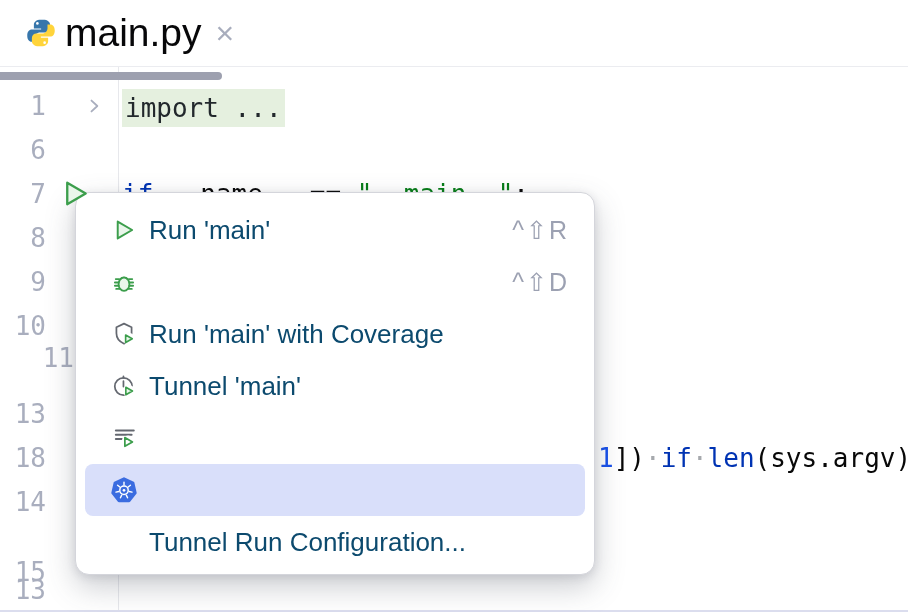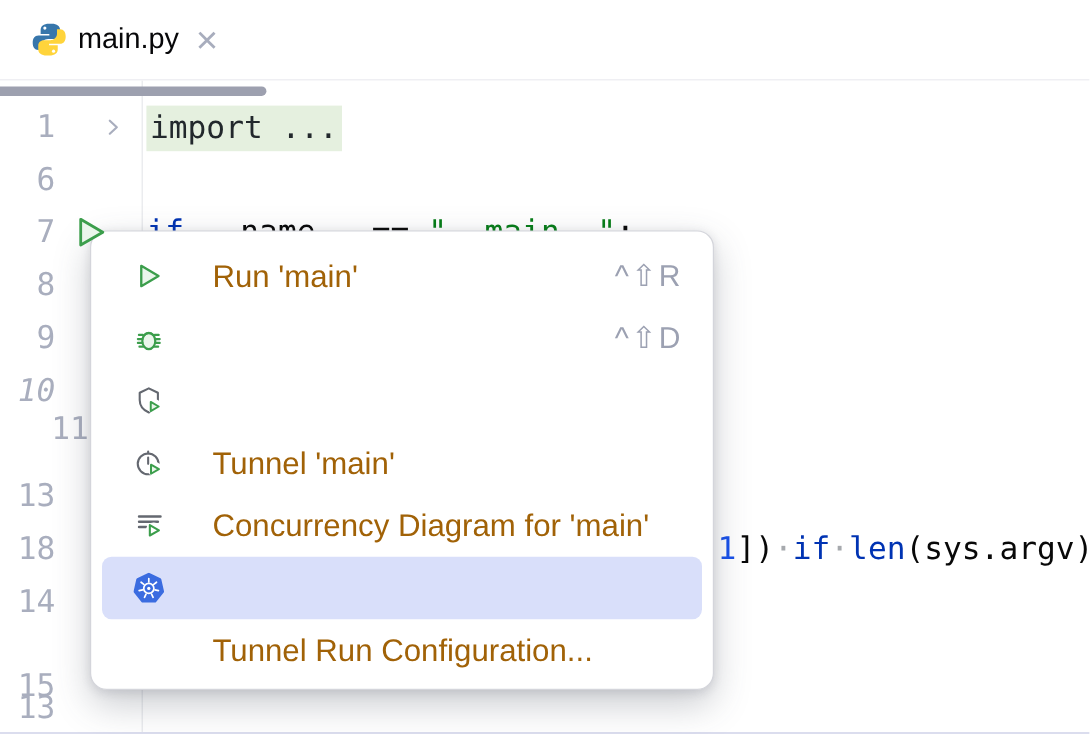"main.py" .tab-title { font-size: 24px -> 39px }
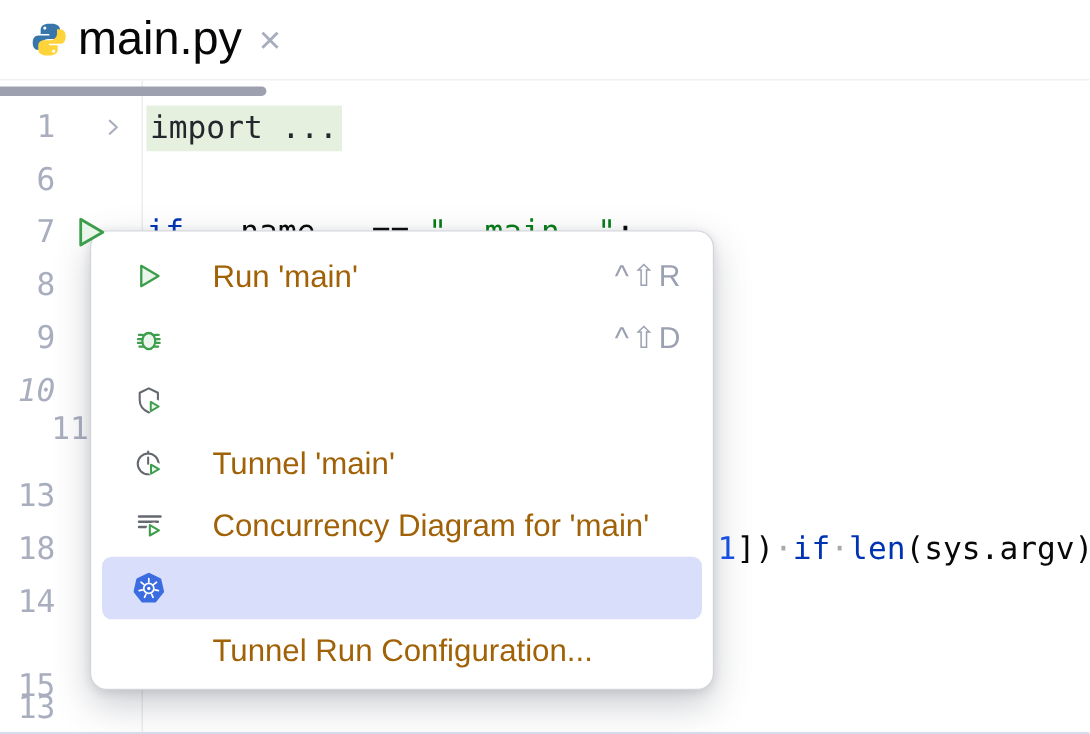"Run 'main'" .mi-label { color: #a16207 -> #0c4a6e; margin-left: 28px -> none }
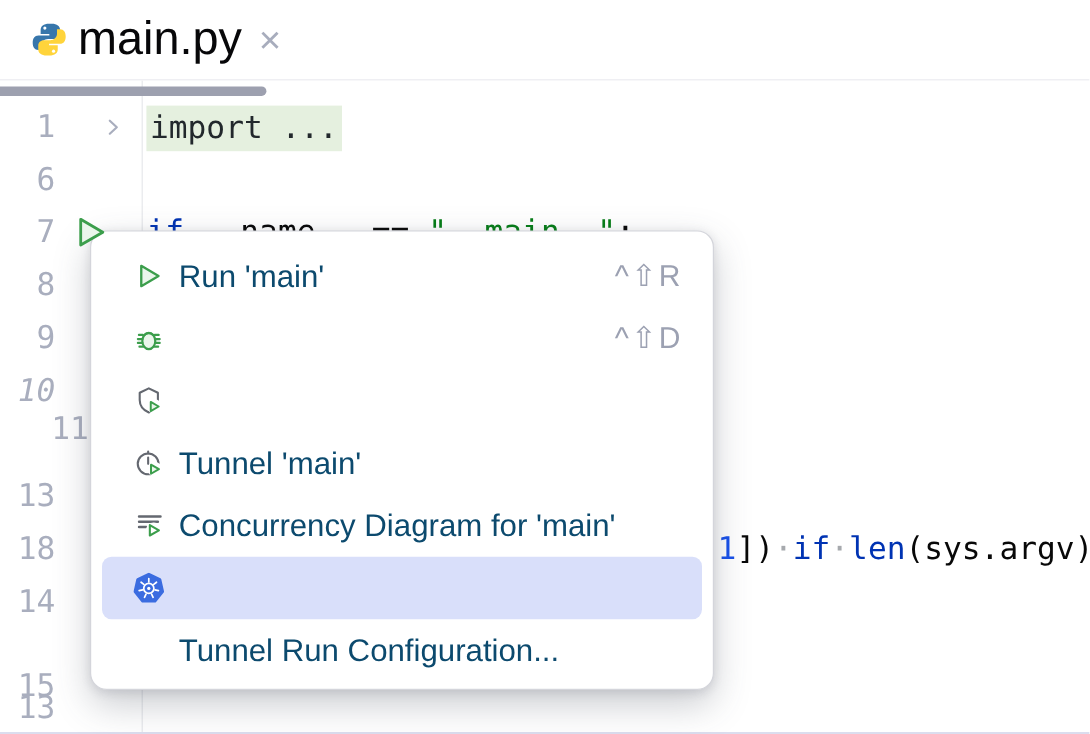"10" div.line-number { font-style: italic -> none }
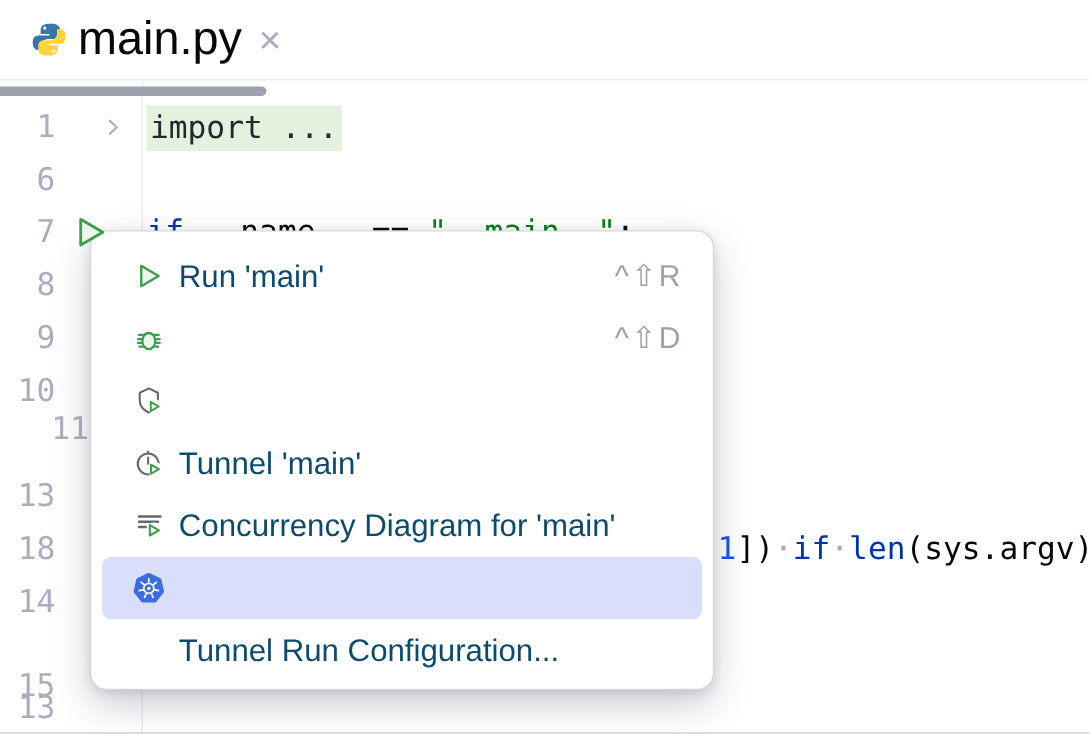"Run 'main' with Coverage" span.mi-label { html: none -> <span>Run 'main' with Coverage</span> }
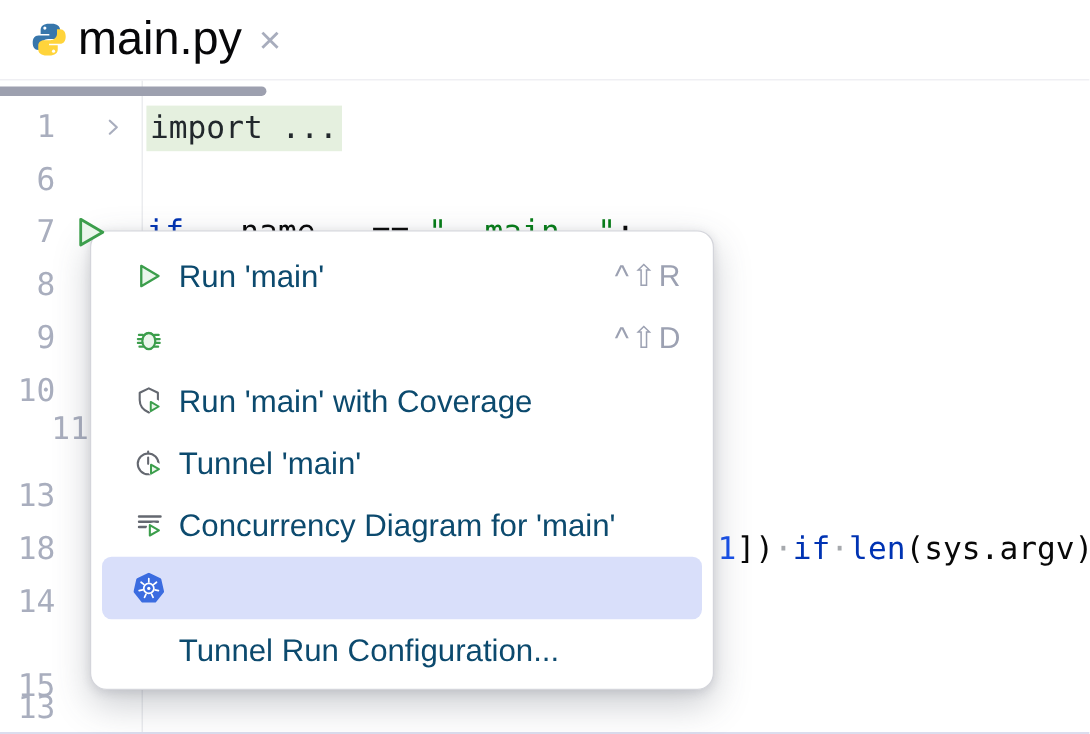"Concurrency Diagram for 'main'" span.mi-label { html: <span>Concurrency Diagram for 'main'</span> -> none }
